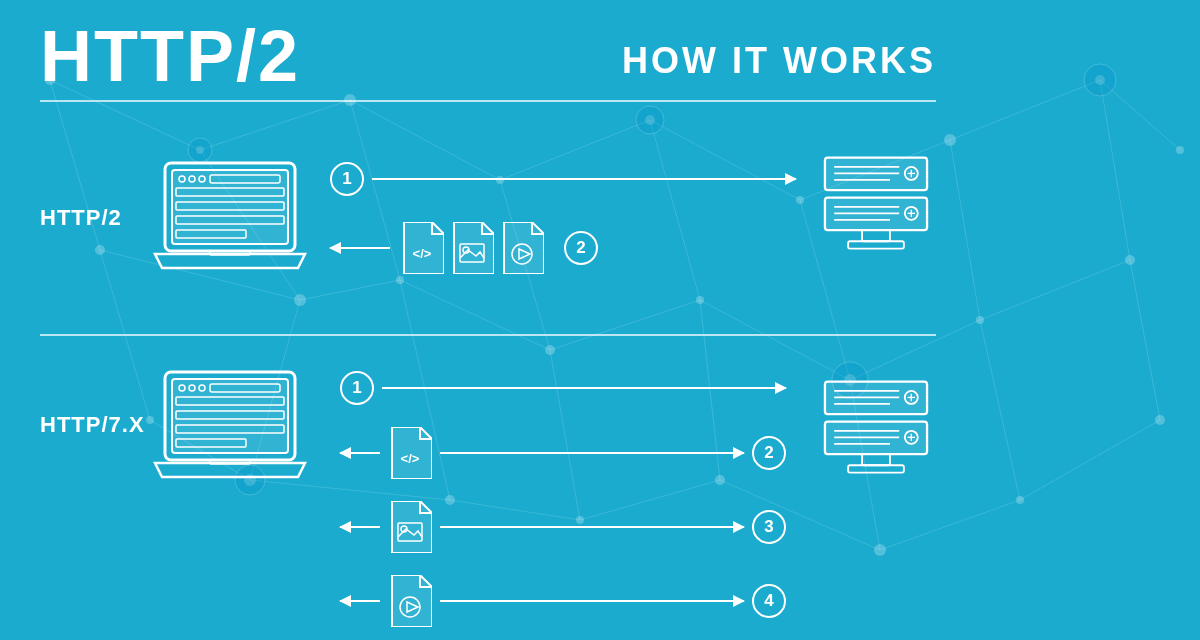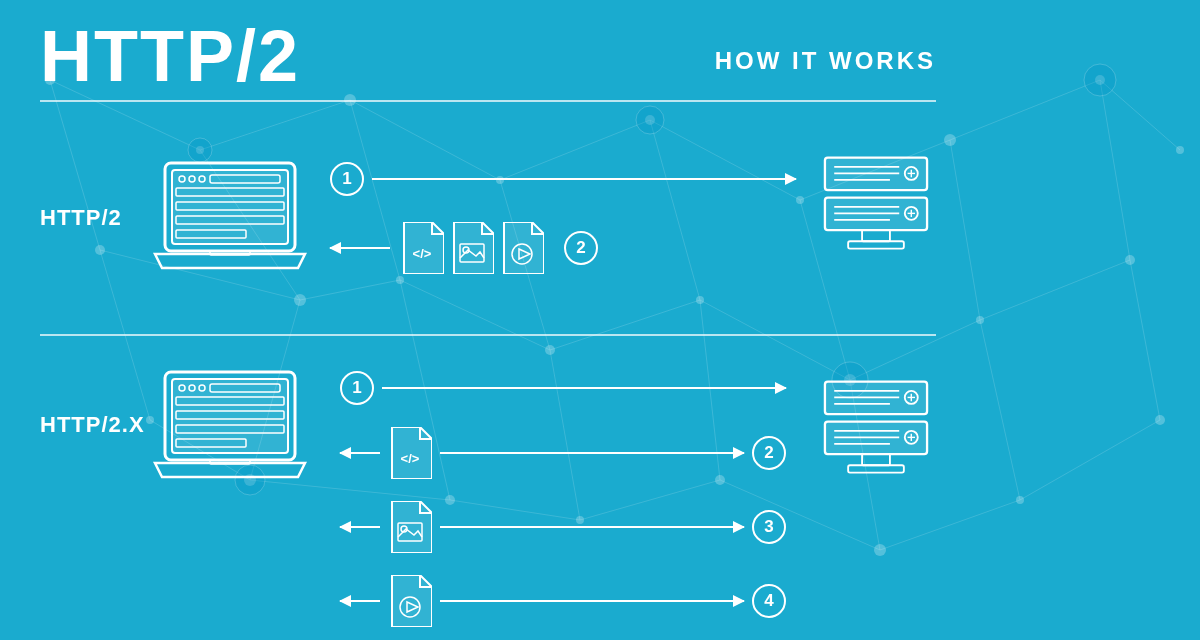"HOW IT WORKS" .subtitle { font-size: 24px -> 36px }
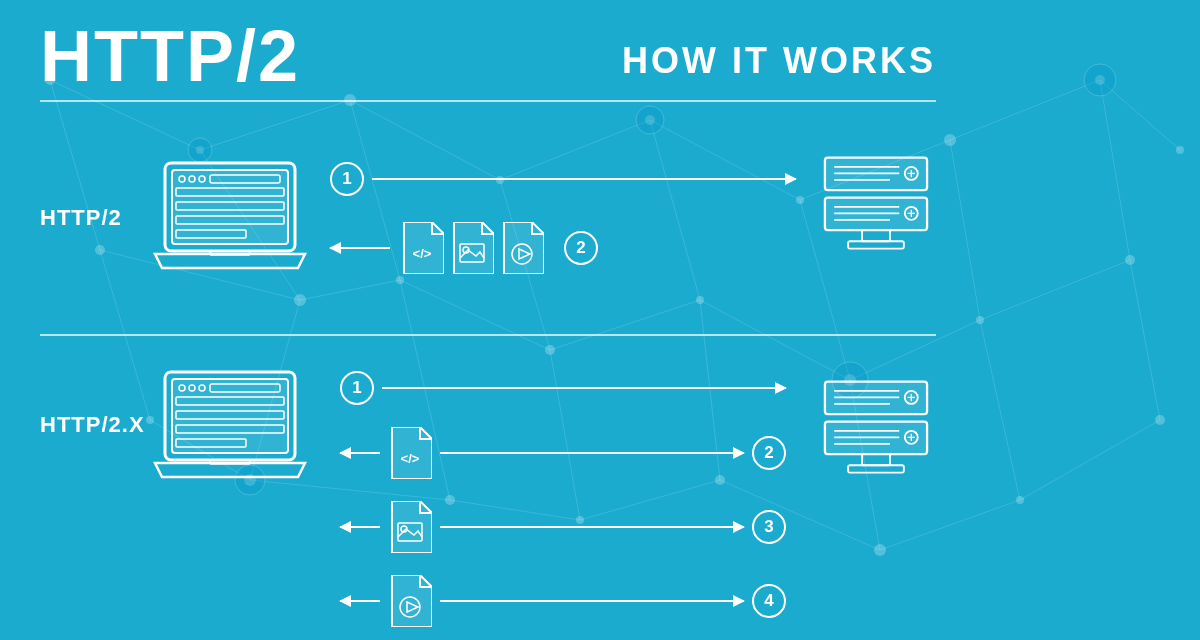"HTTP/2.X" div.section-label { text: HTTP/2.X -> HTTP/7.X }
